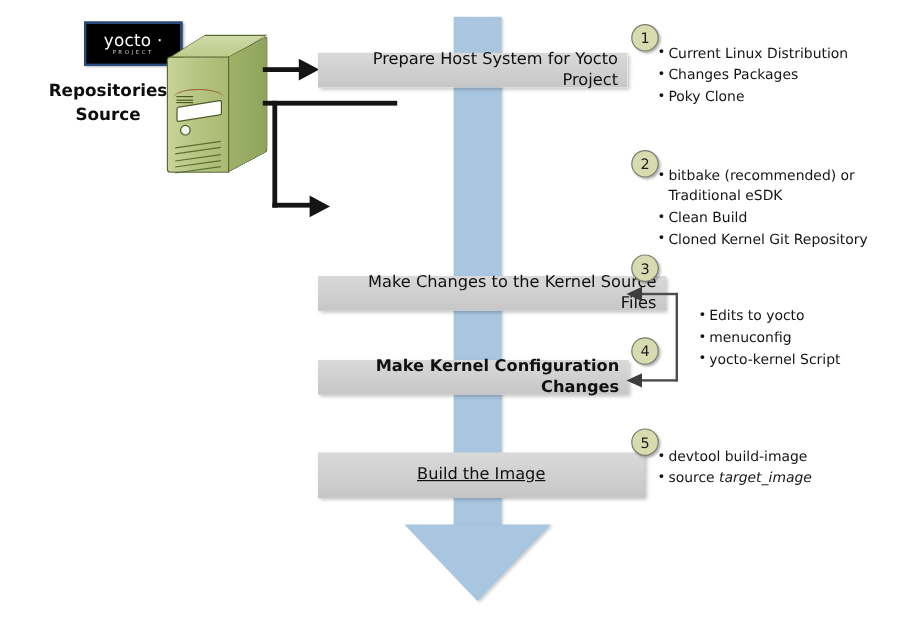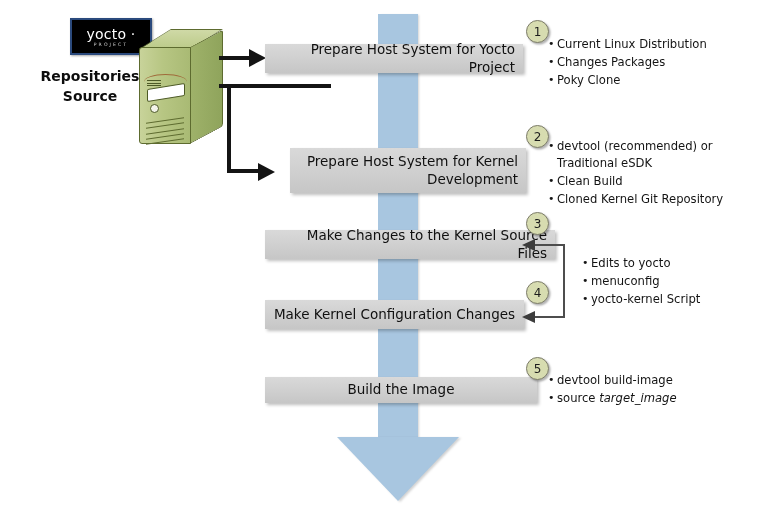"devtool (recommended) or Traditional" span.btxt { text: devtool -> bitbake }
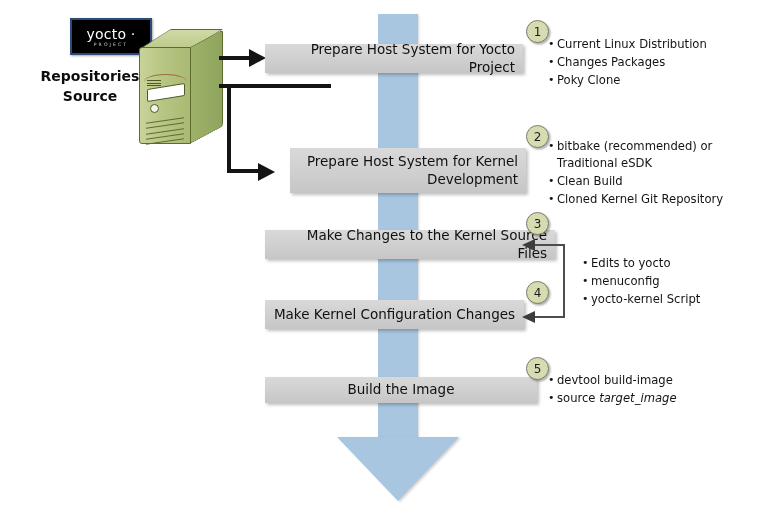"Prepare Host System for Kernel" div.abs { html: <div>Prepare Host System for Kernel Development</div> -> none }
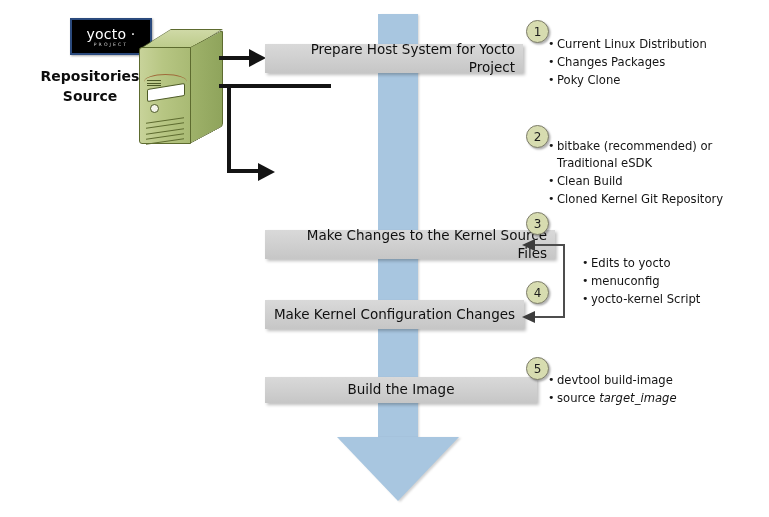"Make Kernel Configuration Changes" #box-4 { font-weight: none -> bold }
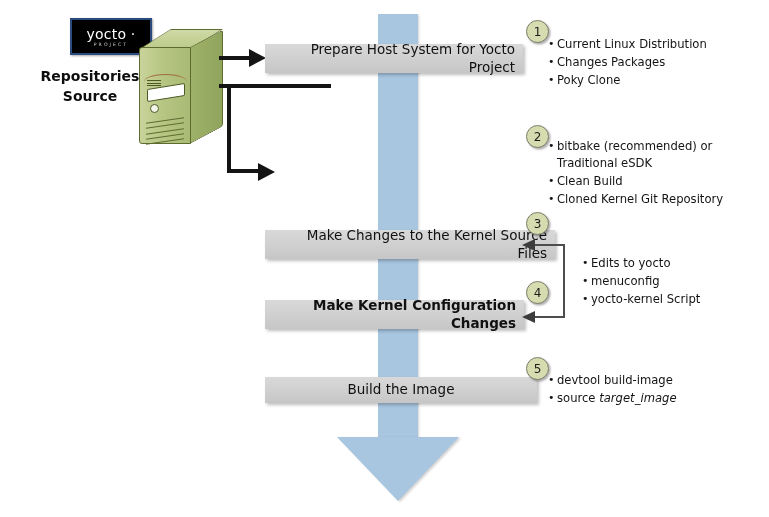"Build the Image" #box-5 { height: 26px -> 38px; text-decoration: none -> underline }
